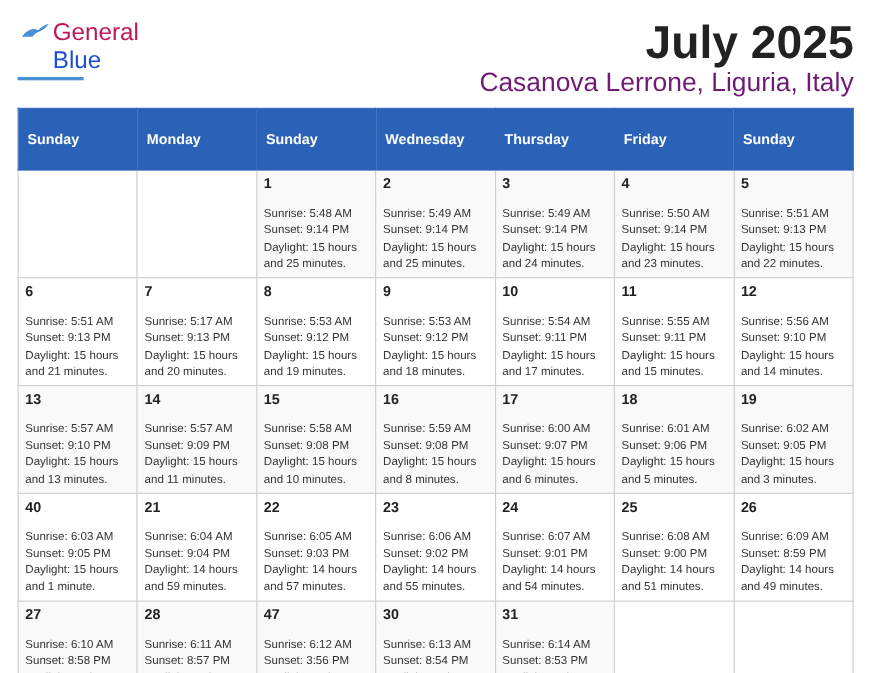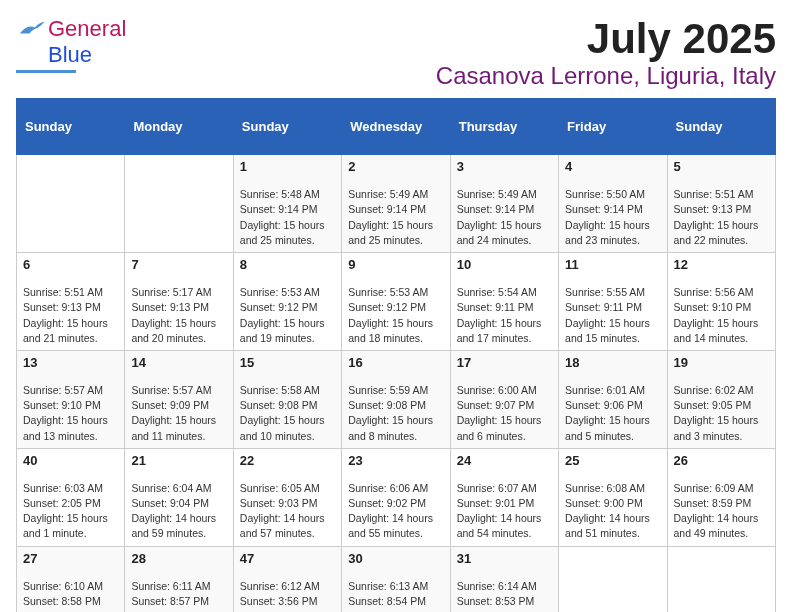"Sunrise: 6:03 AM Sunset: 2:05" div.day-info { text: 2:05 -> 9:05 }
